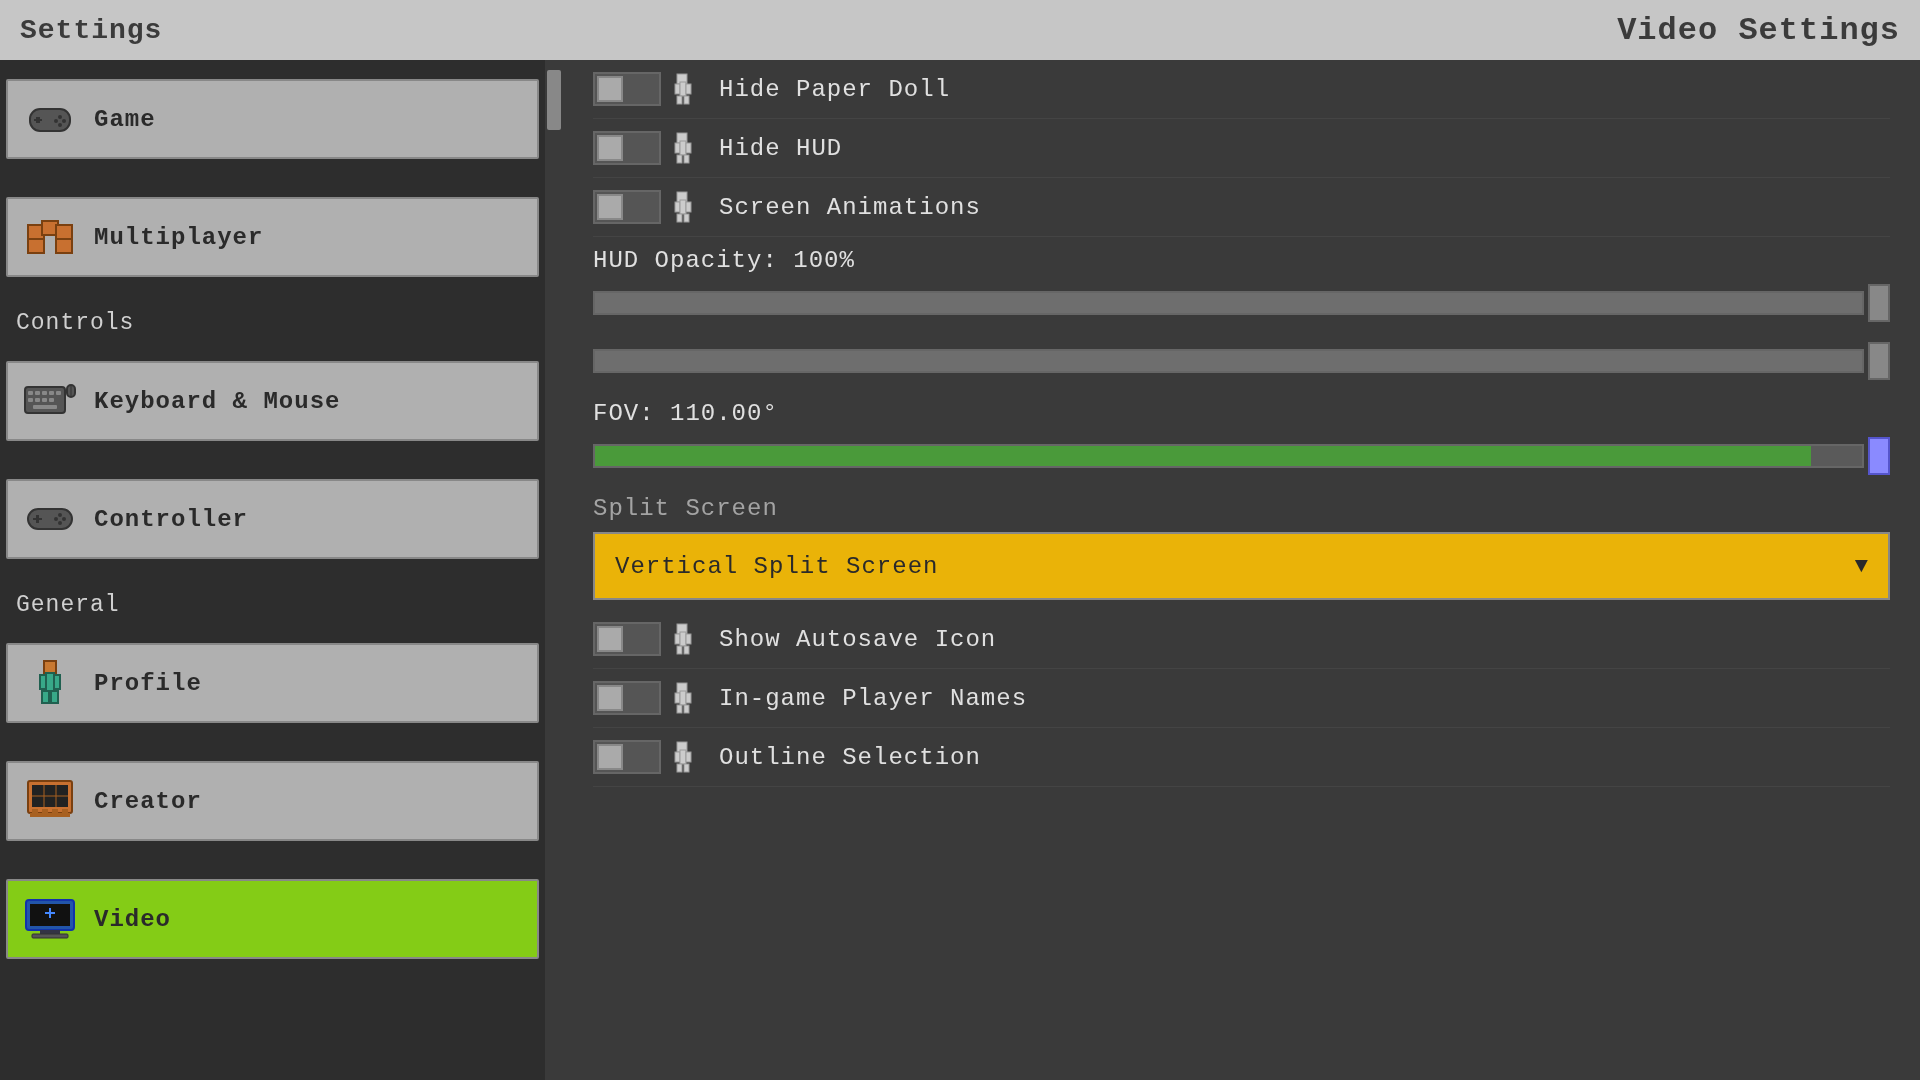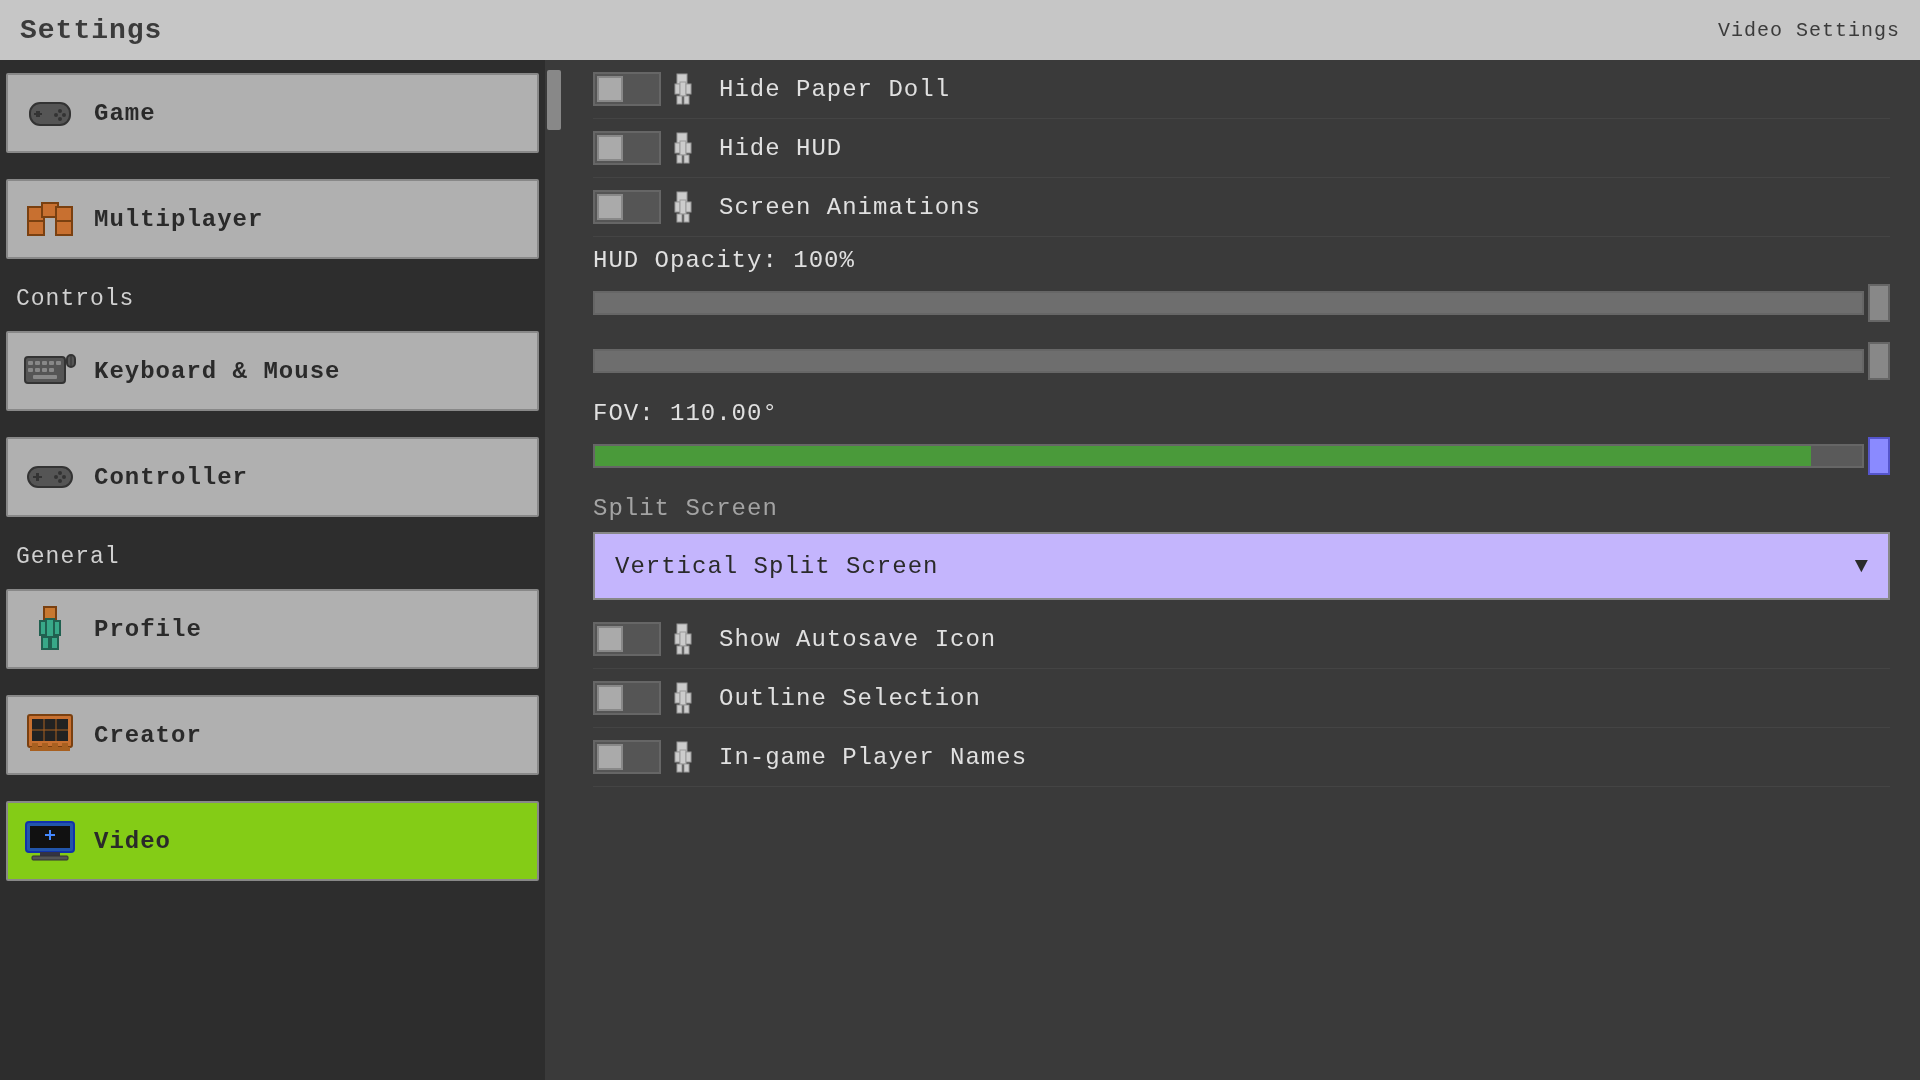"Video Settings" .header-right { font-size: 20px -> 32px; font-weight: normal -> bold }
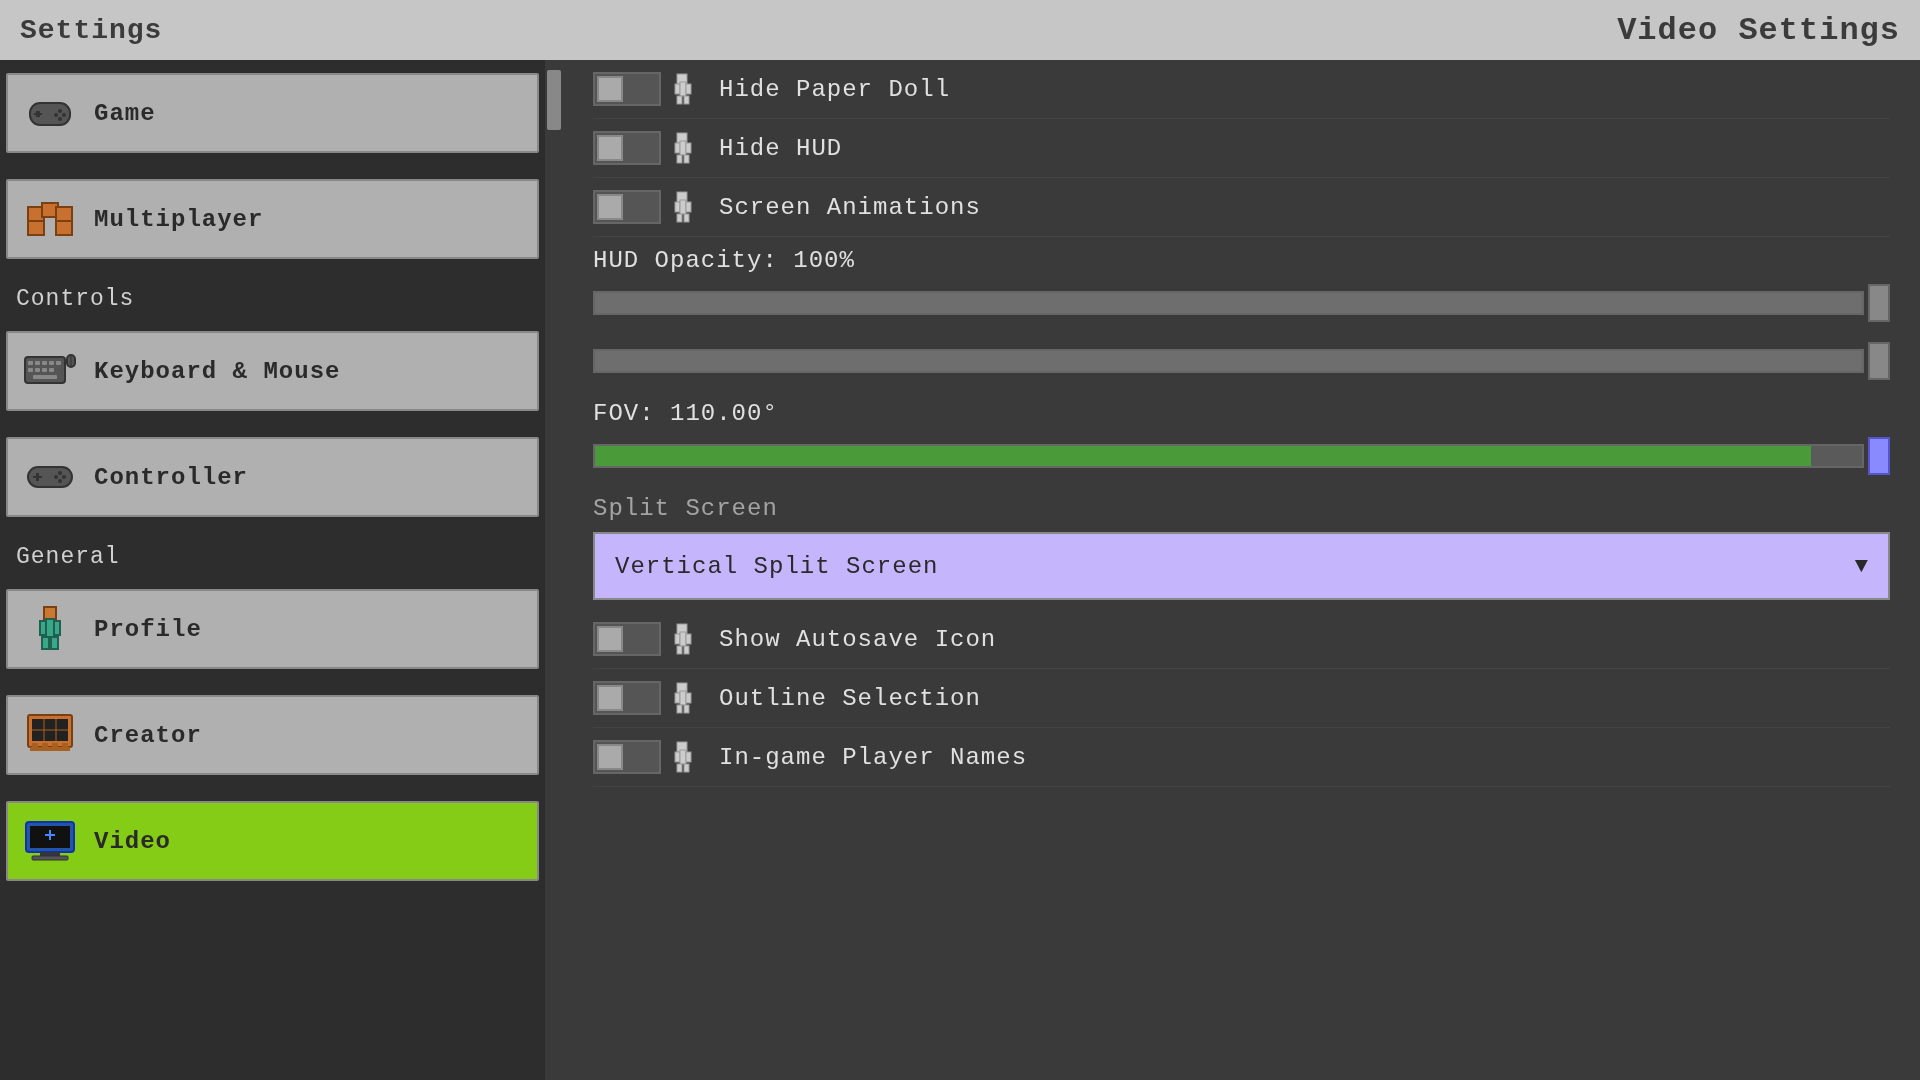"Game" .sidebar-item { margin: 13px 6px -> 19px 6px }
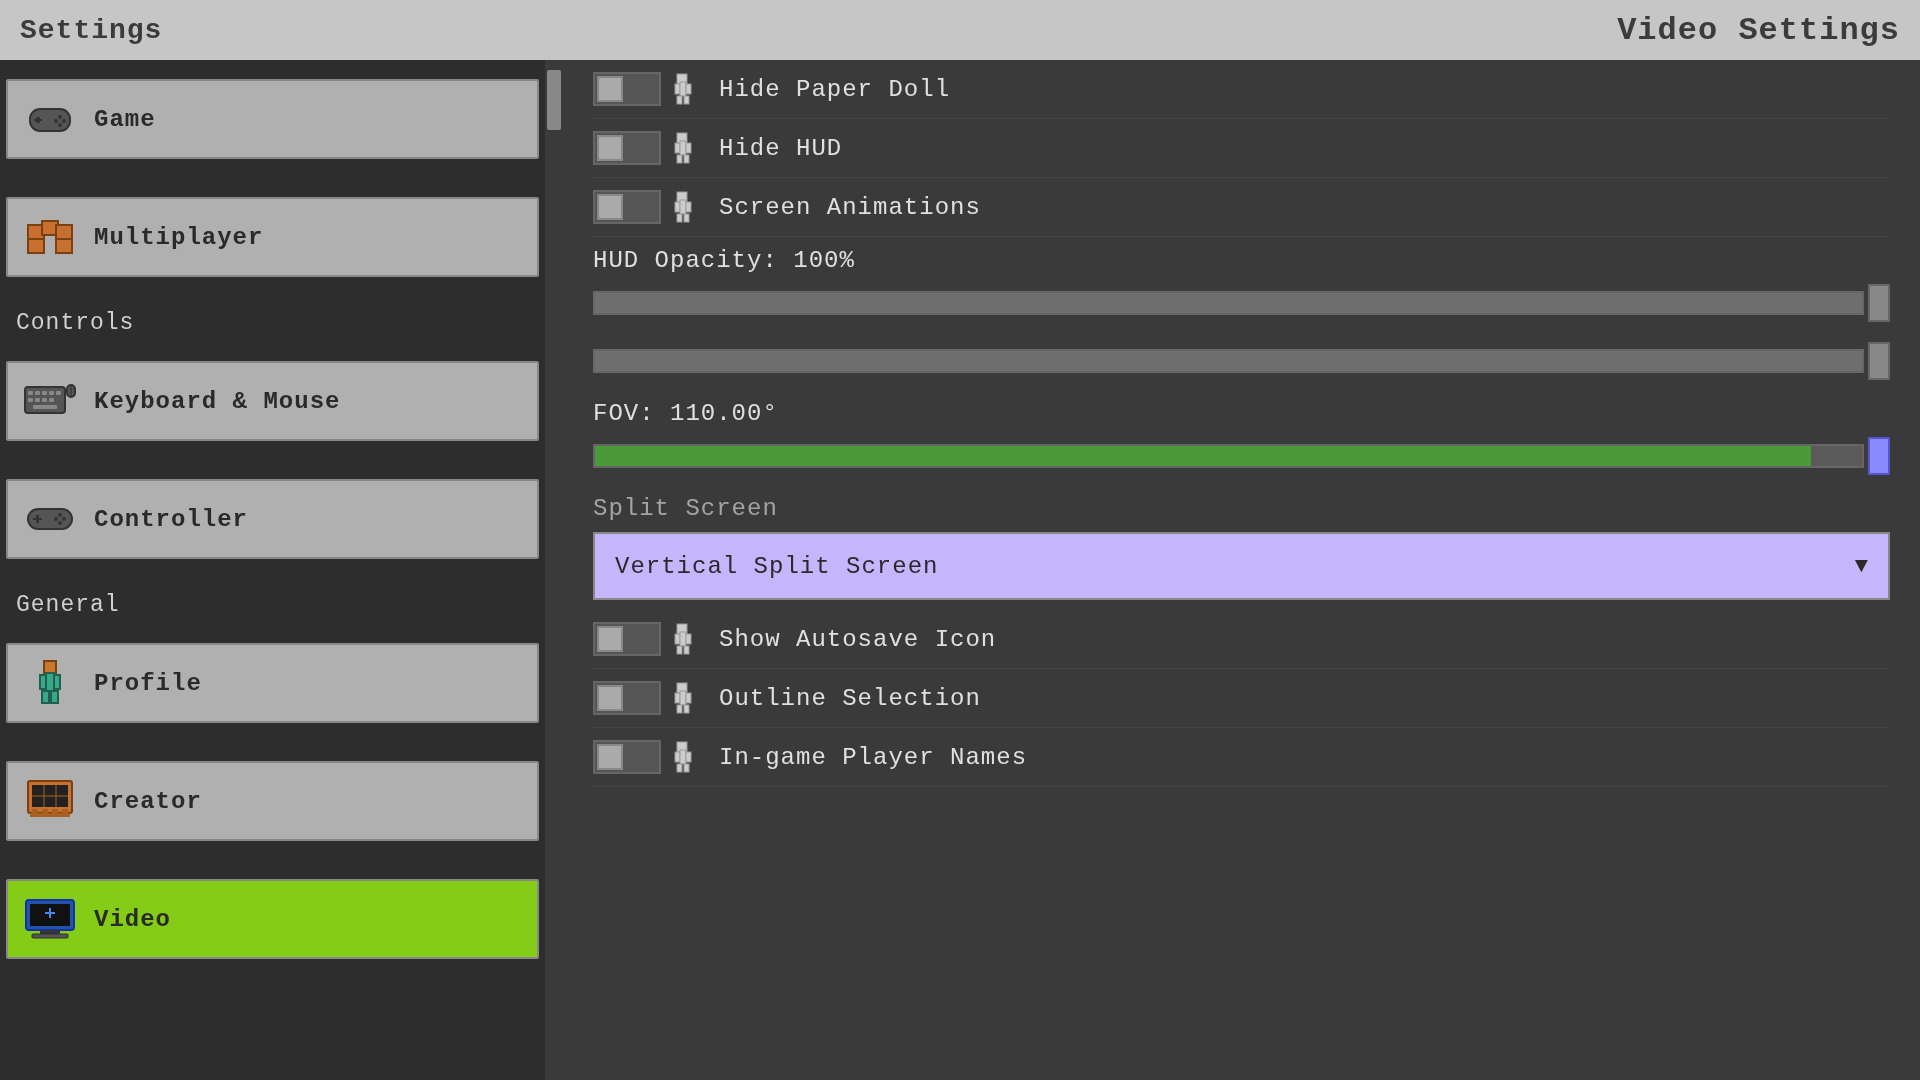"Vertical Split Screen" .dropdown { background: #c4b5fd -> #eab308 }
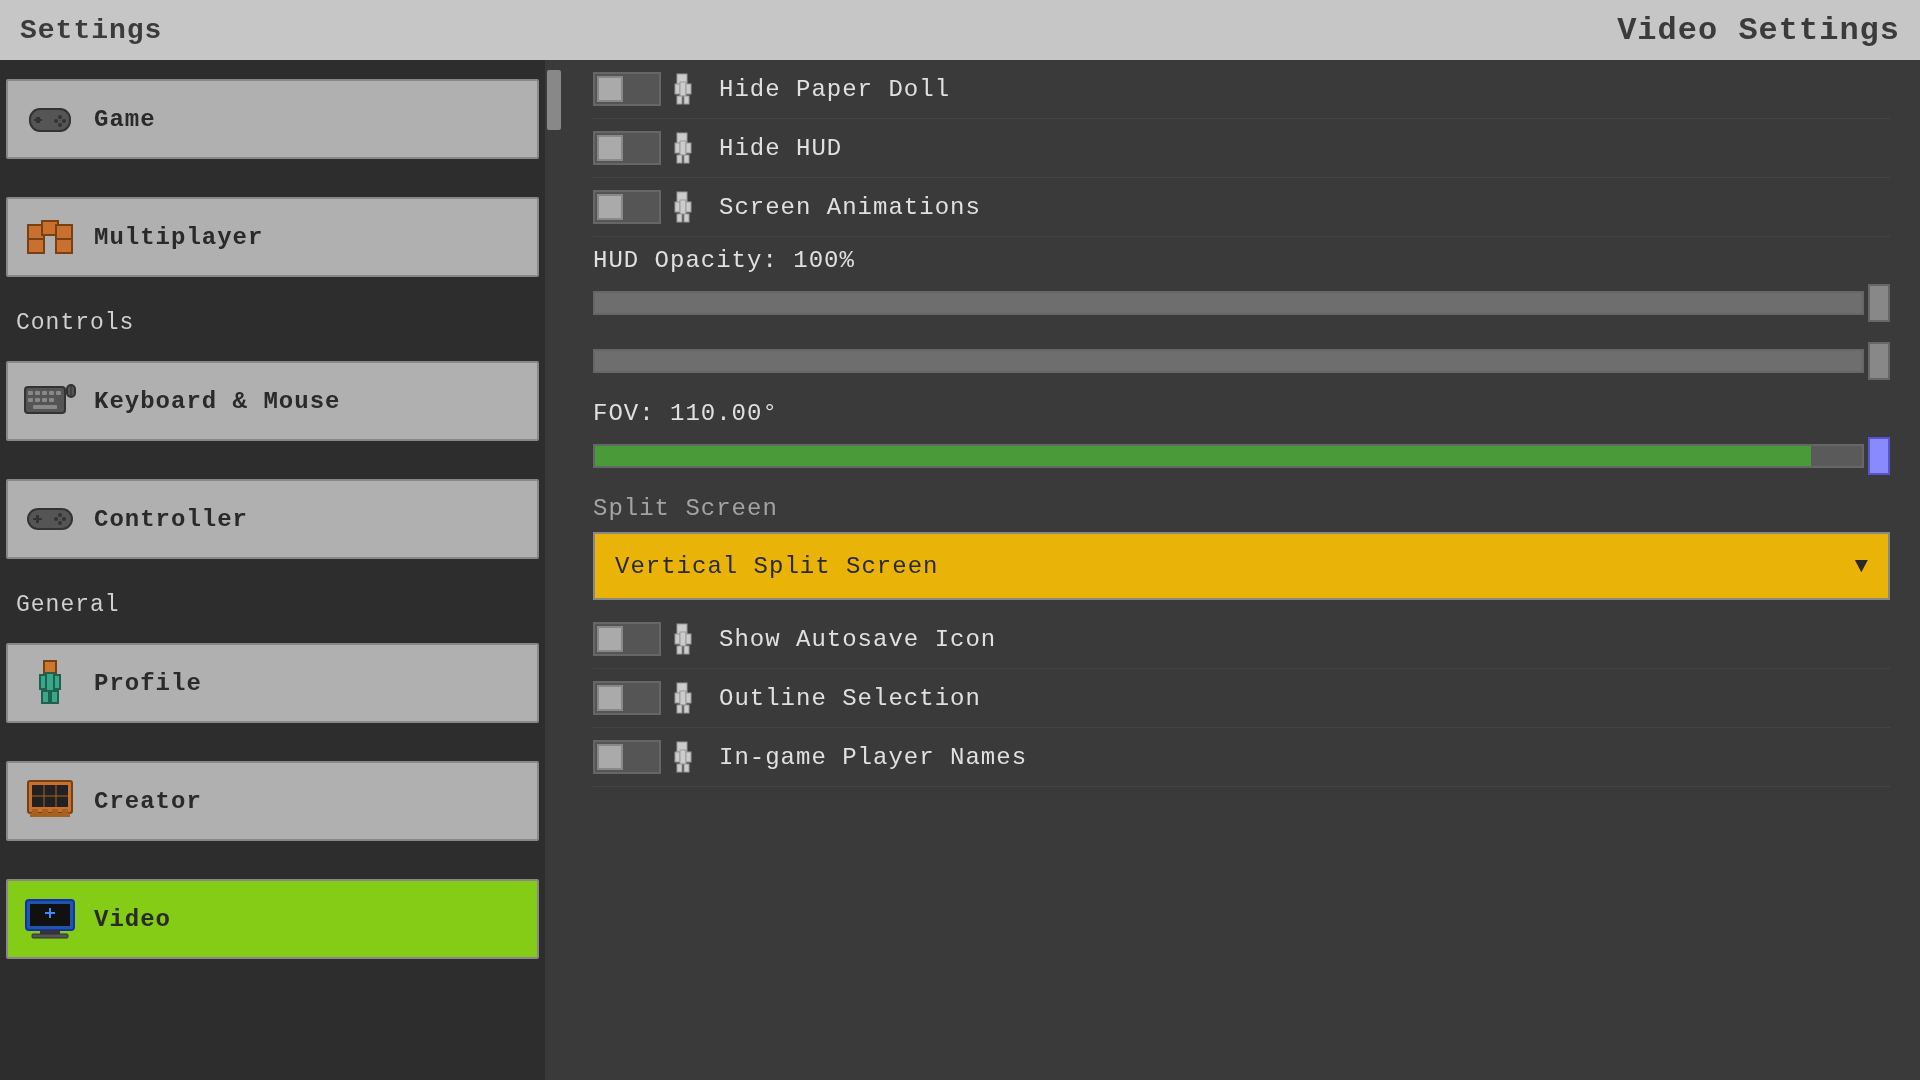"Outline Selection" div.setting-row { order: before "In-game Player Names" -> after "In-game Player Names" }
